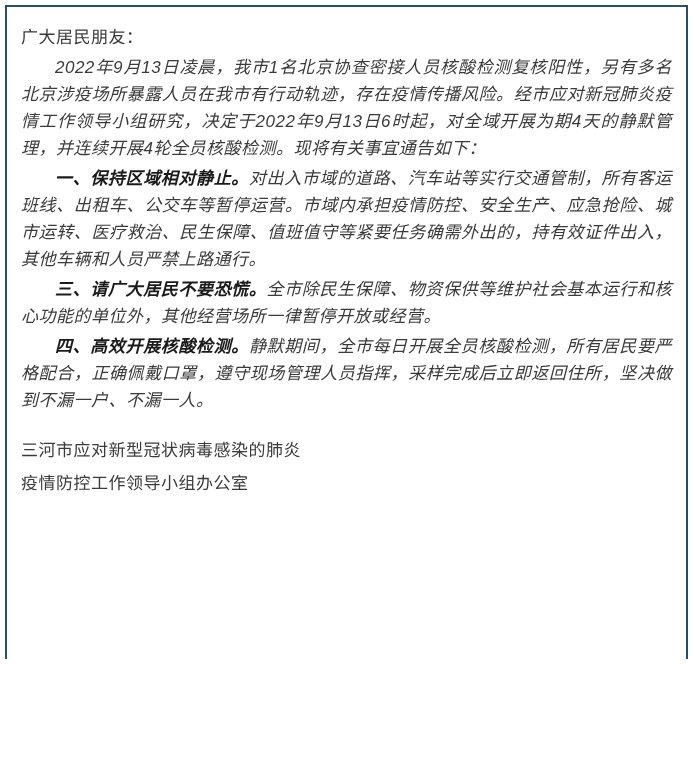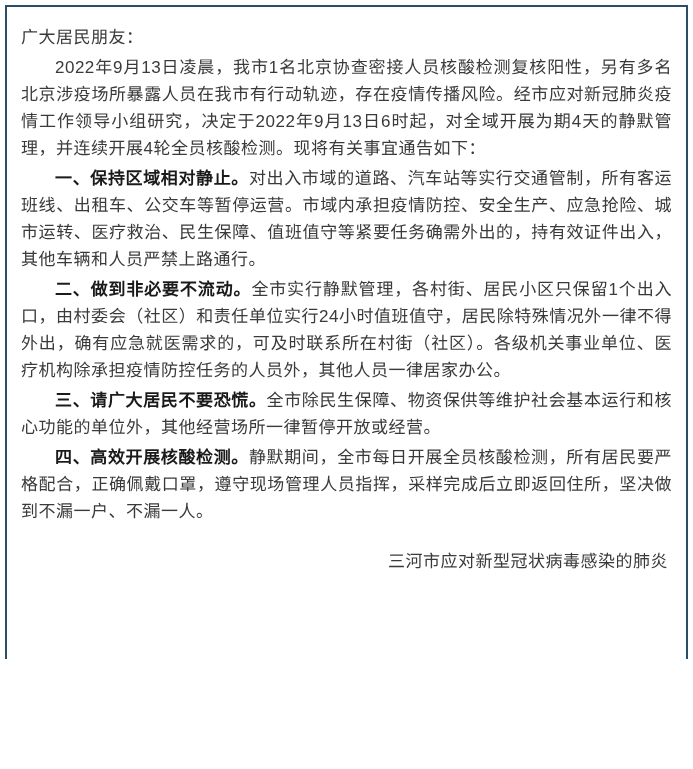"2022年9月13日凌晨，我市1名北京协查密接人员核酸检测复核阳性，另有多名北京" p.indented { font-style: none -> italic }
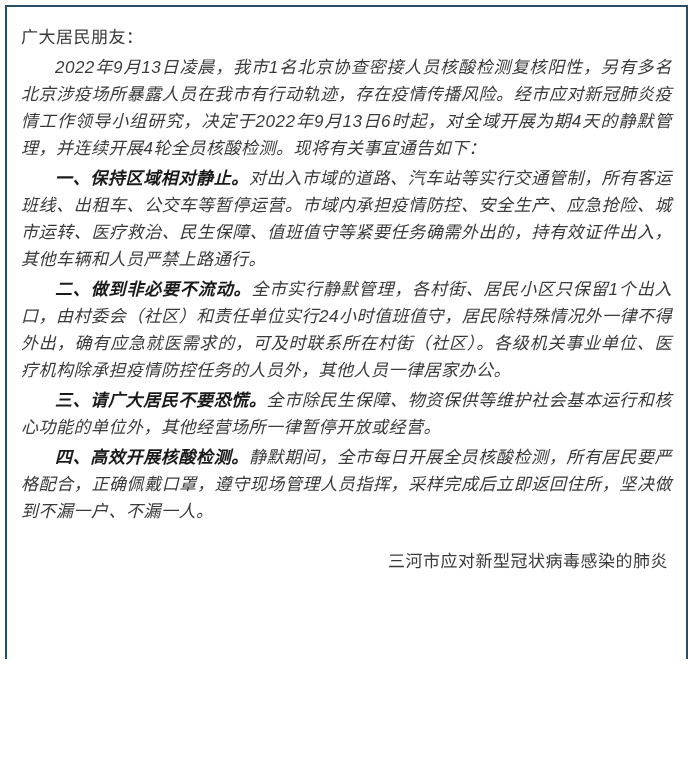"二、做到非必要不流动。全市实行静默管理，各村街、居民小区只保留1个出入口，由村委" p.indented { html: <p><span>二、做到非必要不流动。</span><span>全市实行静默管理，各村街、居民小区只保留1个出入口，由村委会（社区）和责任单位实行24小时值班值守，居民除特殊情况外一律不得外出，确有应急就医需求的，可及时联系所在村街（社区）。各级机关事业单位、医疗机构除承担疫情防控任务的人员外，其他人员一律居家办公。</span></p> -> none }
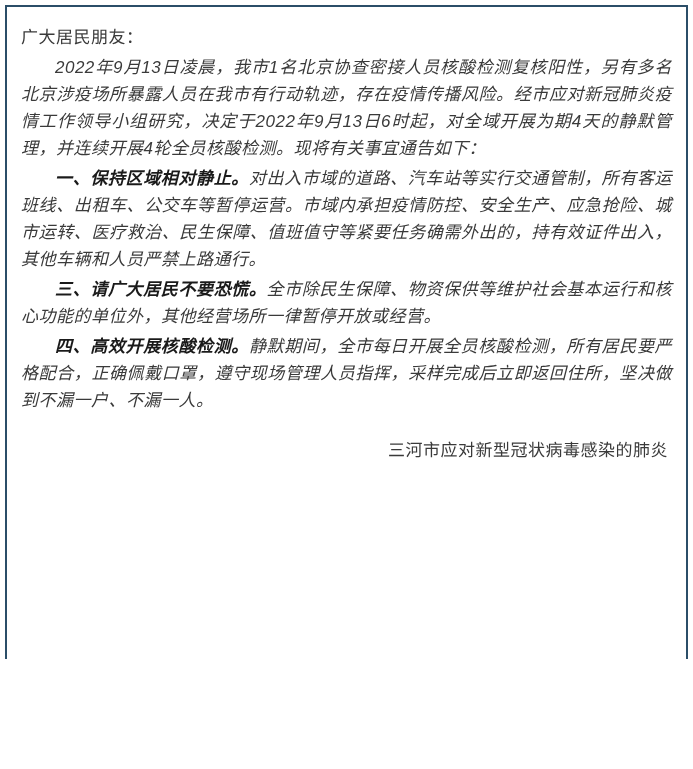"三河市应对新型冠状病毒感染的肺炎" .signature p { text-align: right -> left }
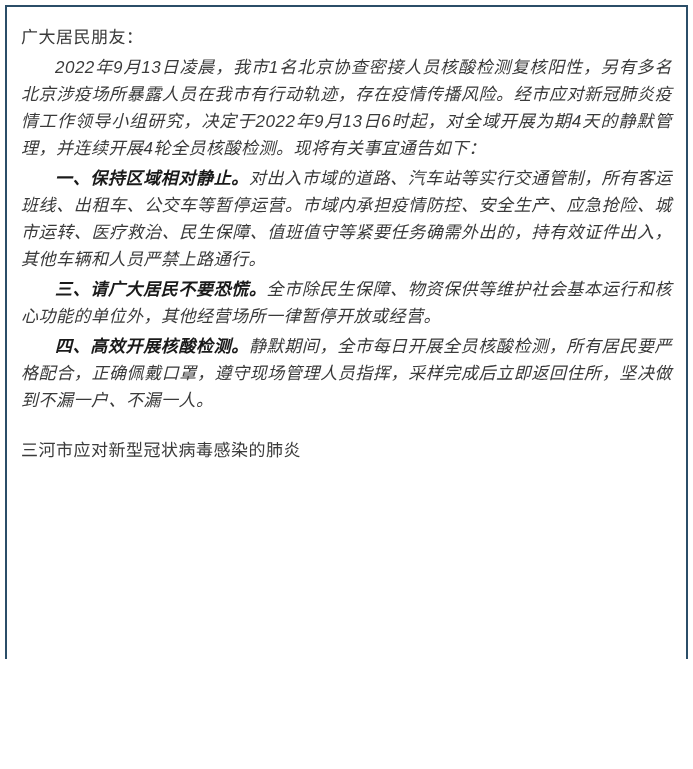"疫情防控工作领导小组办公室" p { html: none -> <p>疫情防控工作领导小组办公室</p> }
